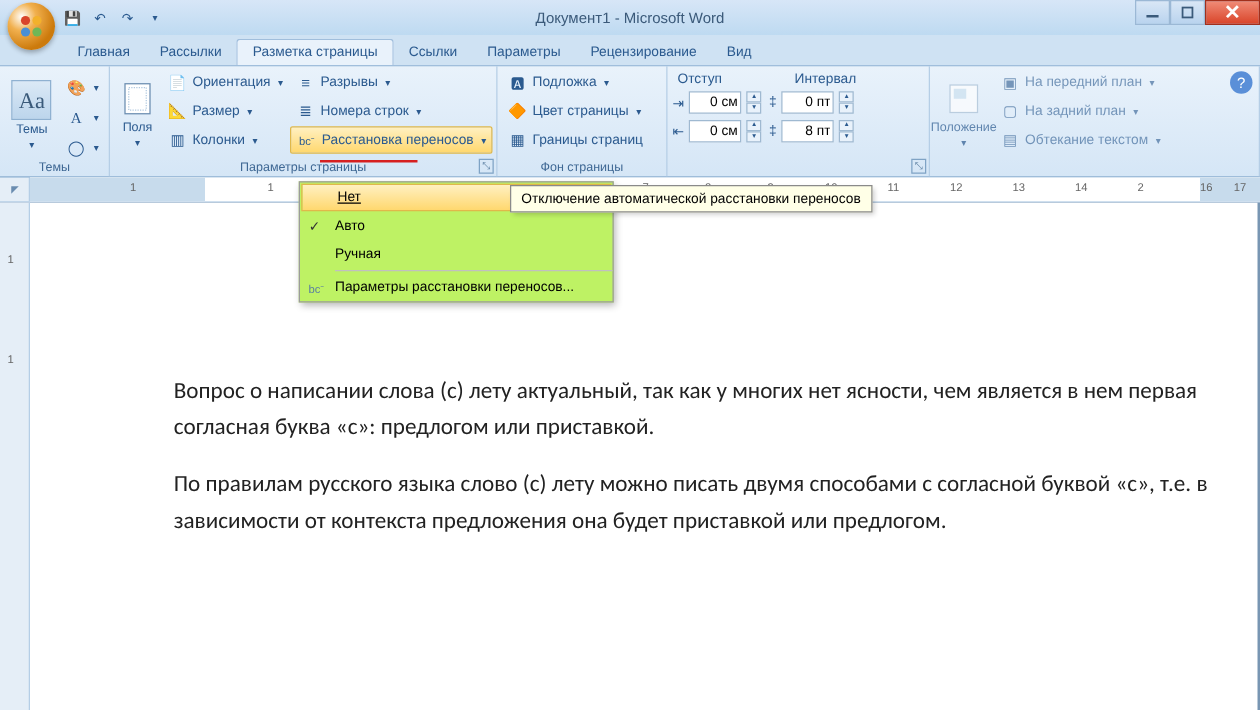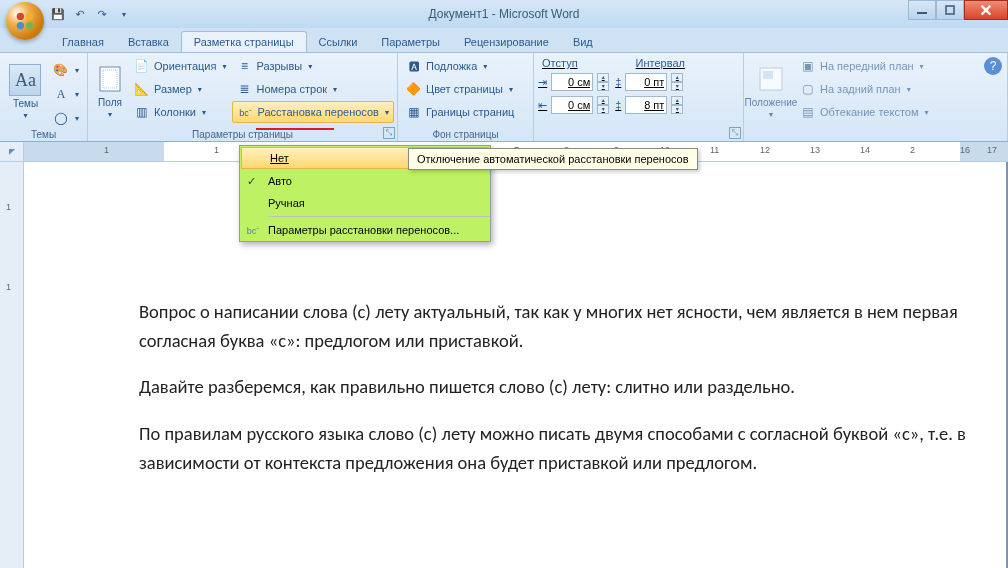"Вставка" div.tab { text: Вставка -> Рассылки }
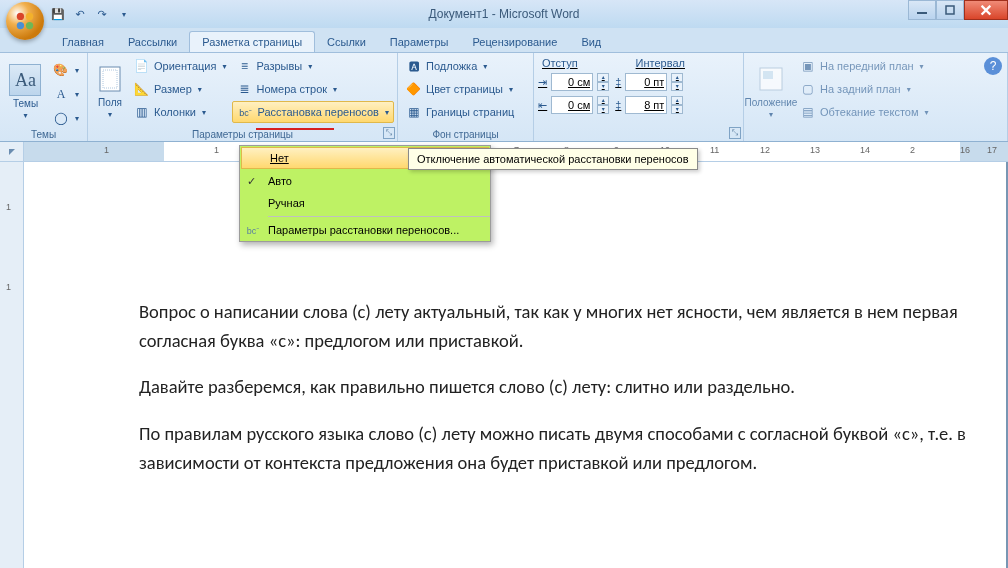"Отступ" div.gbody { text-decoration: underline -> none }
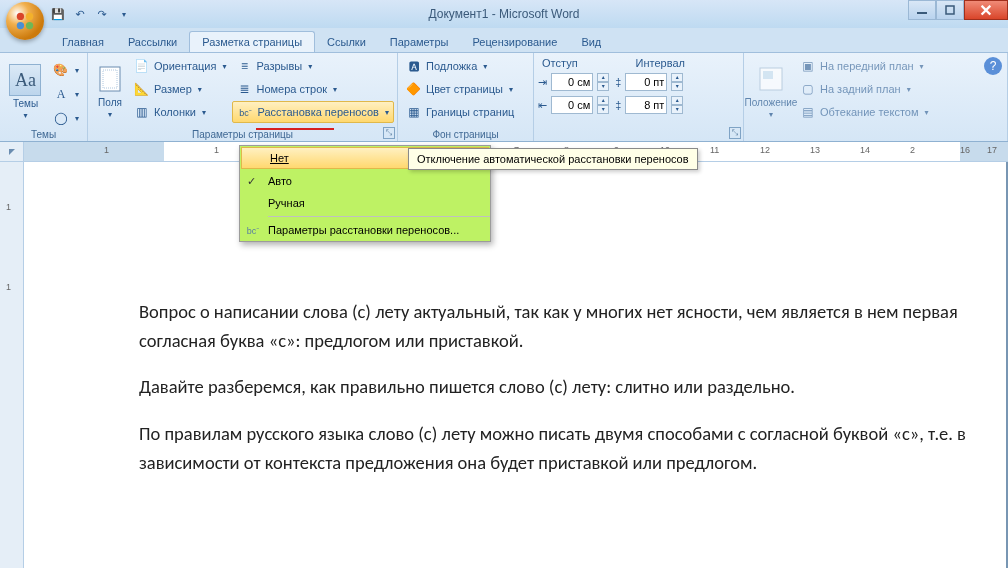"Давайте разберемся, как правильно" p { html: <p>Давайте разберемся, как правильно пишется слово (с) лету: слитно или раз­дельно.</p> -> none }
